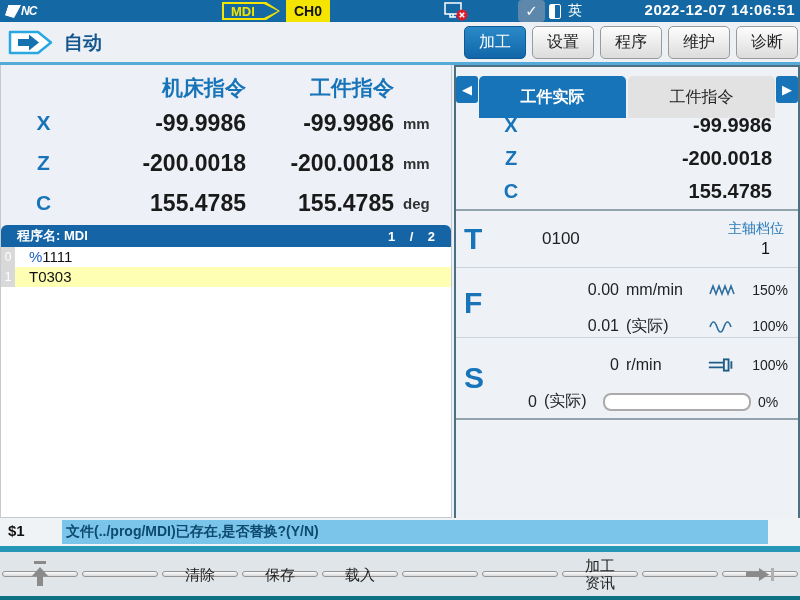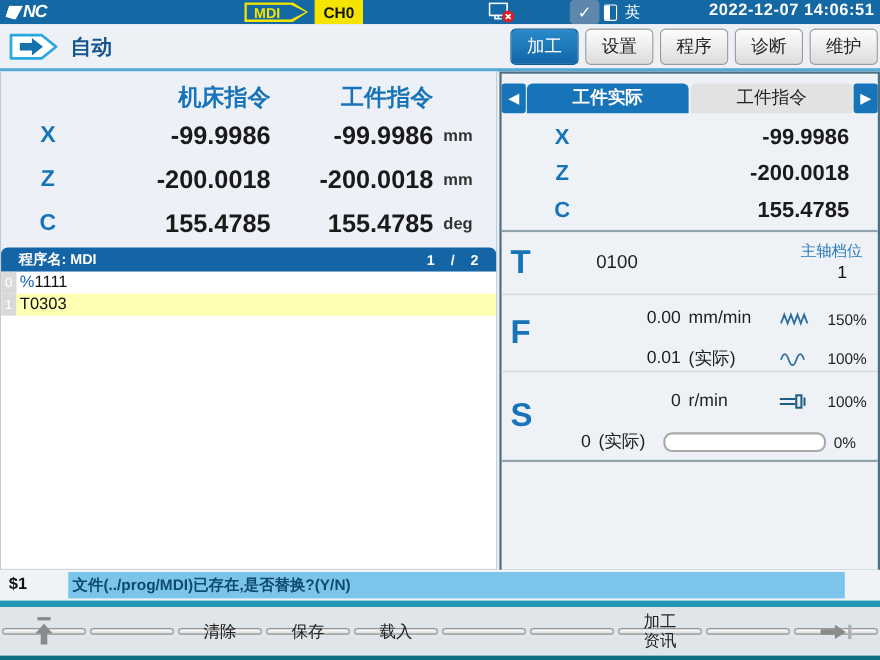"NC" .logo-text { font-size: 16px -> 12px }
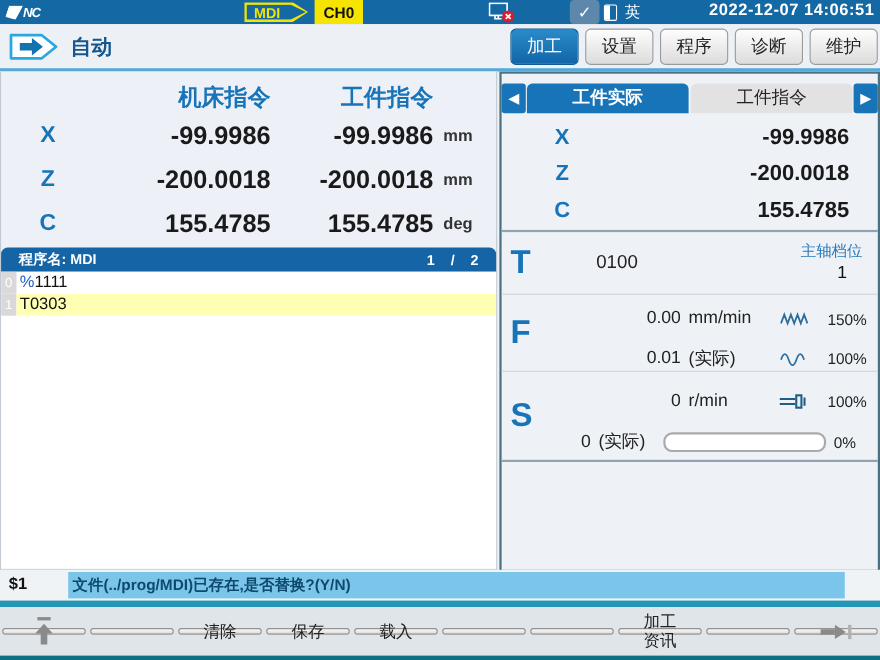"诊断" div.navtab { order: before "维护" -> after "维护" }
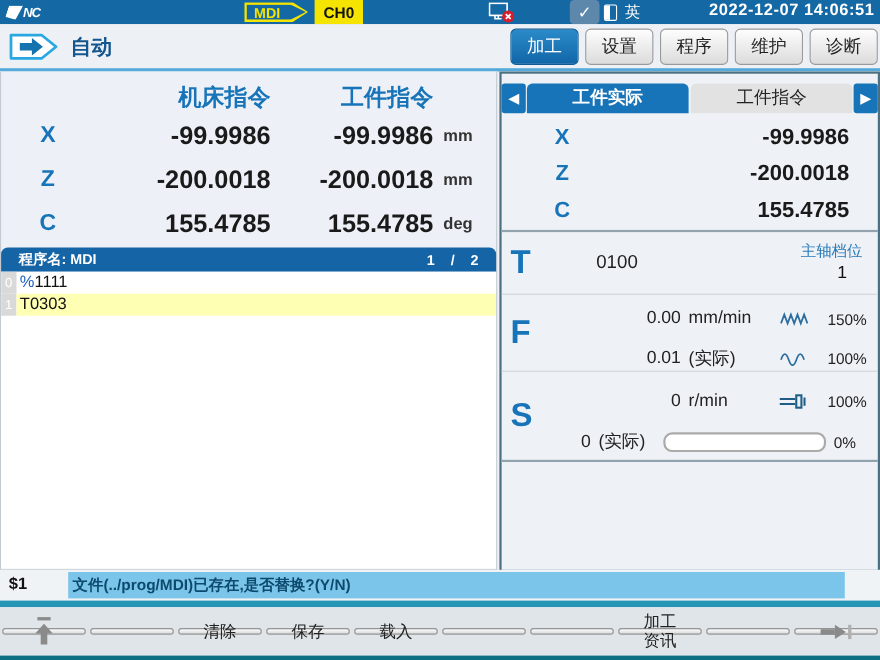"工件实际" .rp-tab { height: 27px -> 42px }
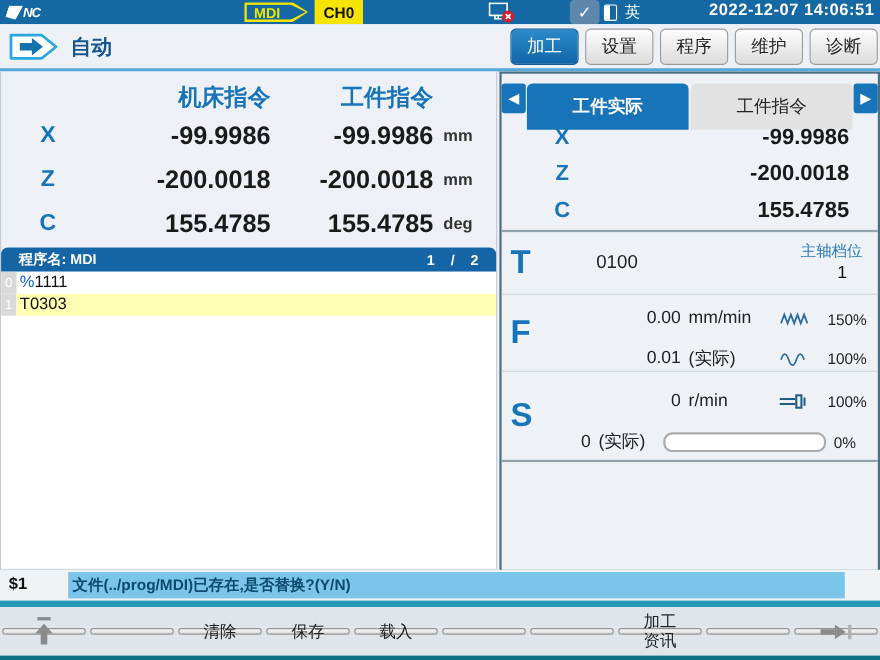"%1111" .code-text { padding-left: 3px -> 14px }
